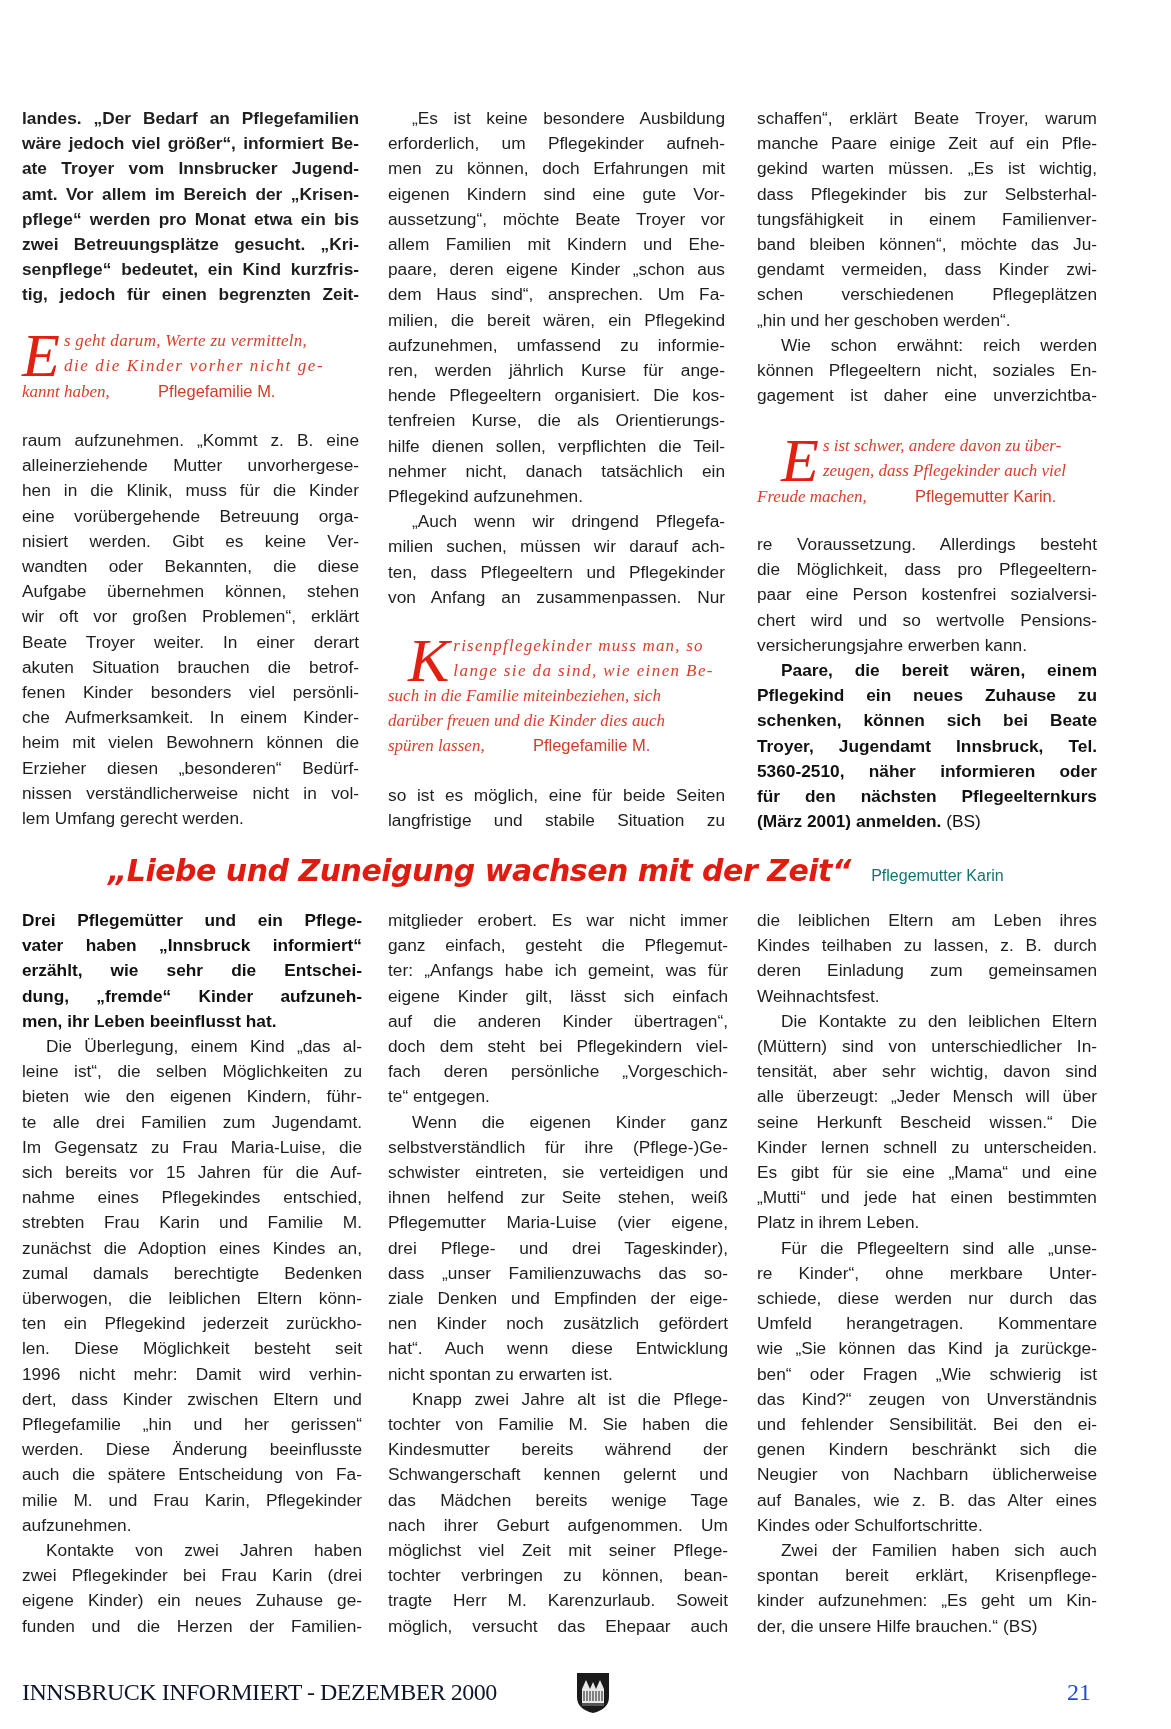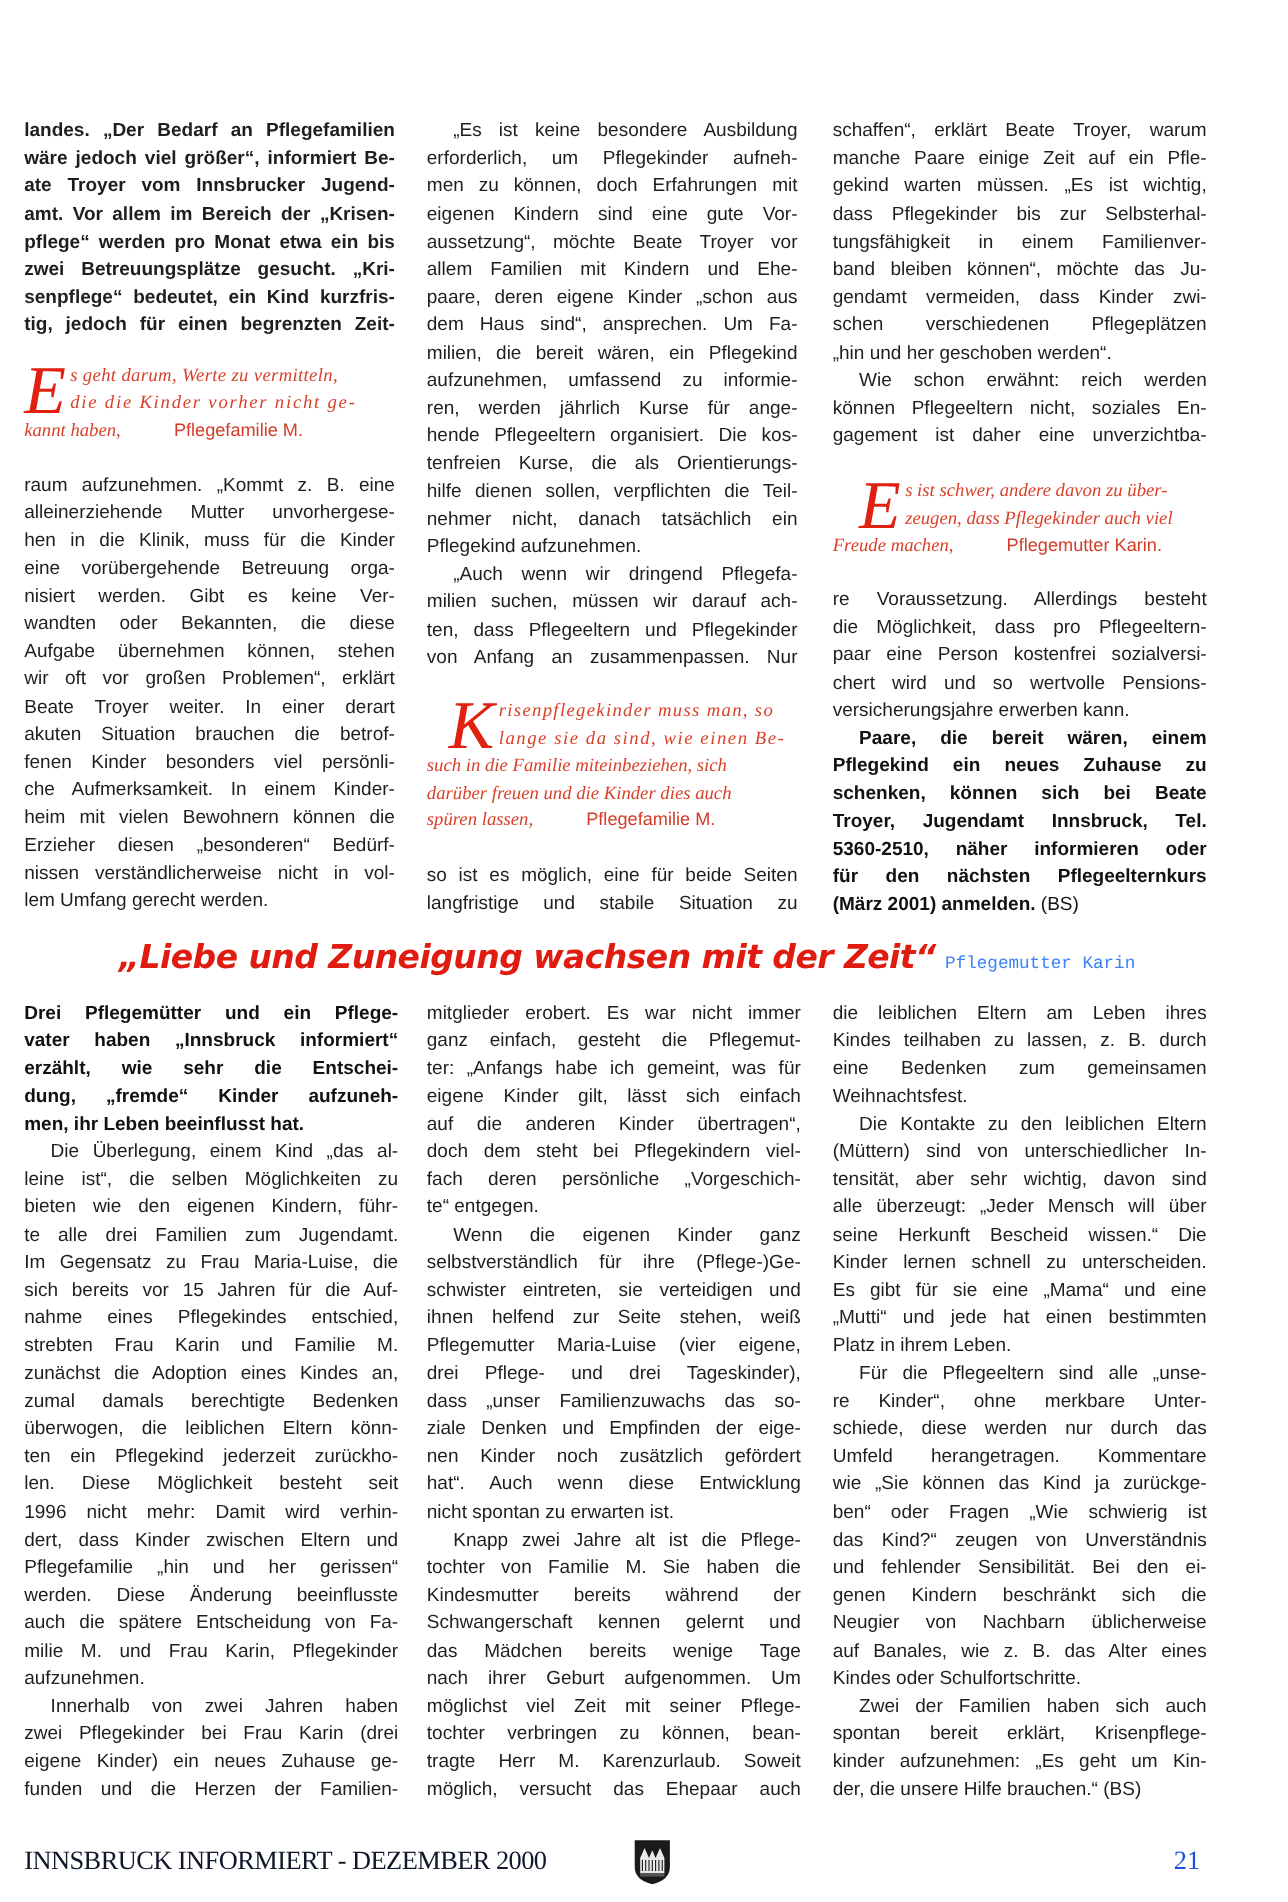"Pflegemutter Karin" .headline .byline { color: #3b82f6 -> #0f766e; font-family: Liberation Mono, monospace -> Liberation Sans, sans-serif; margin-left: 4px -> 16px }
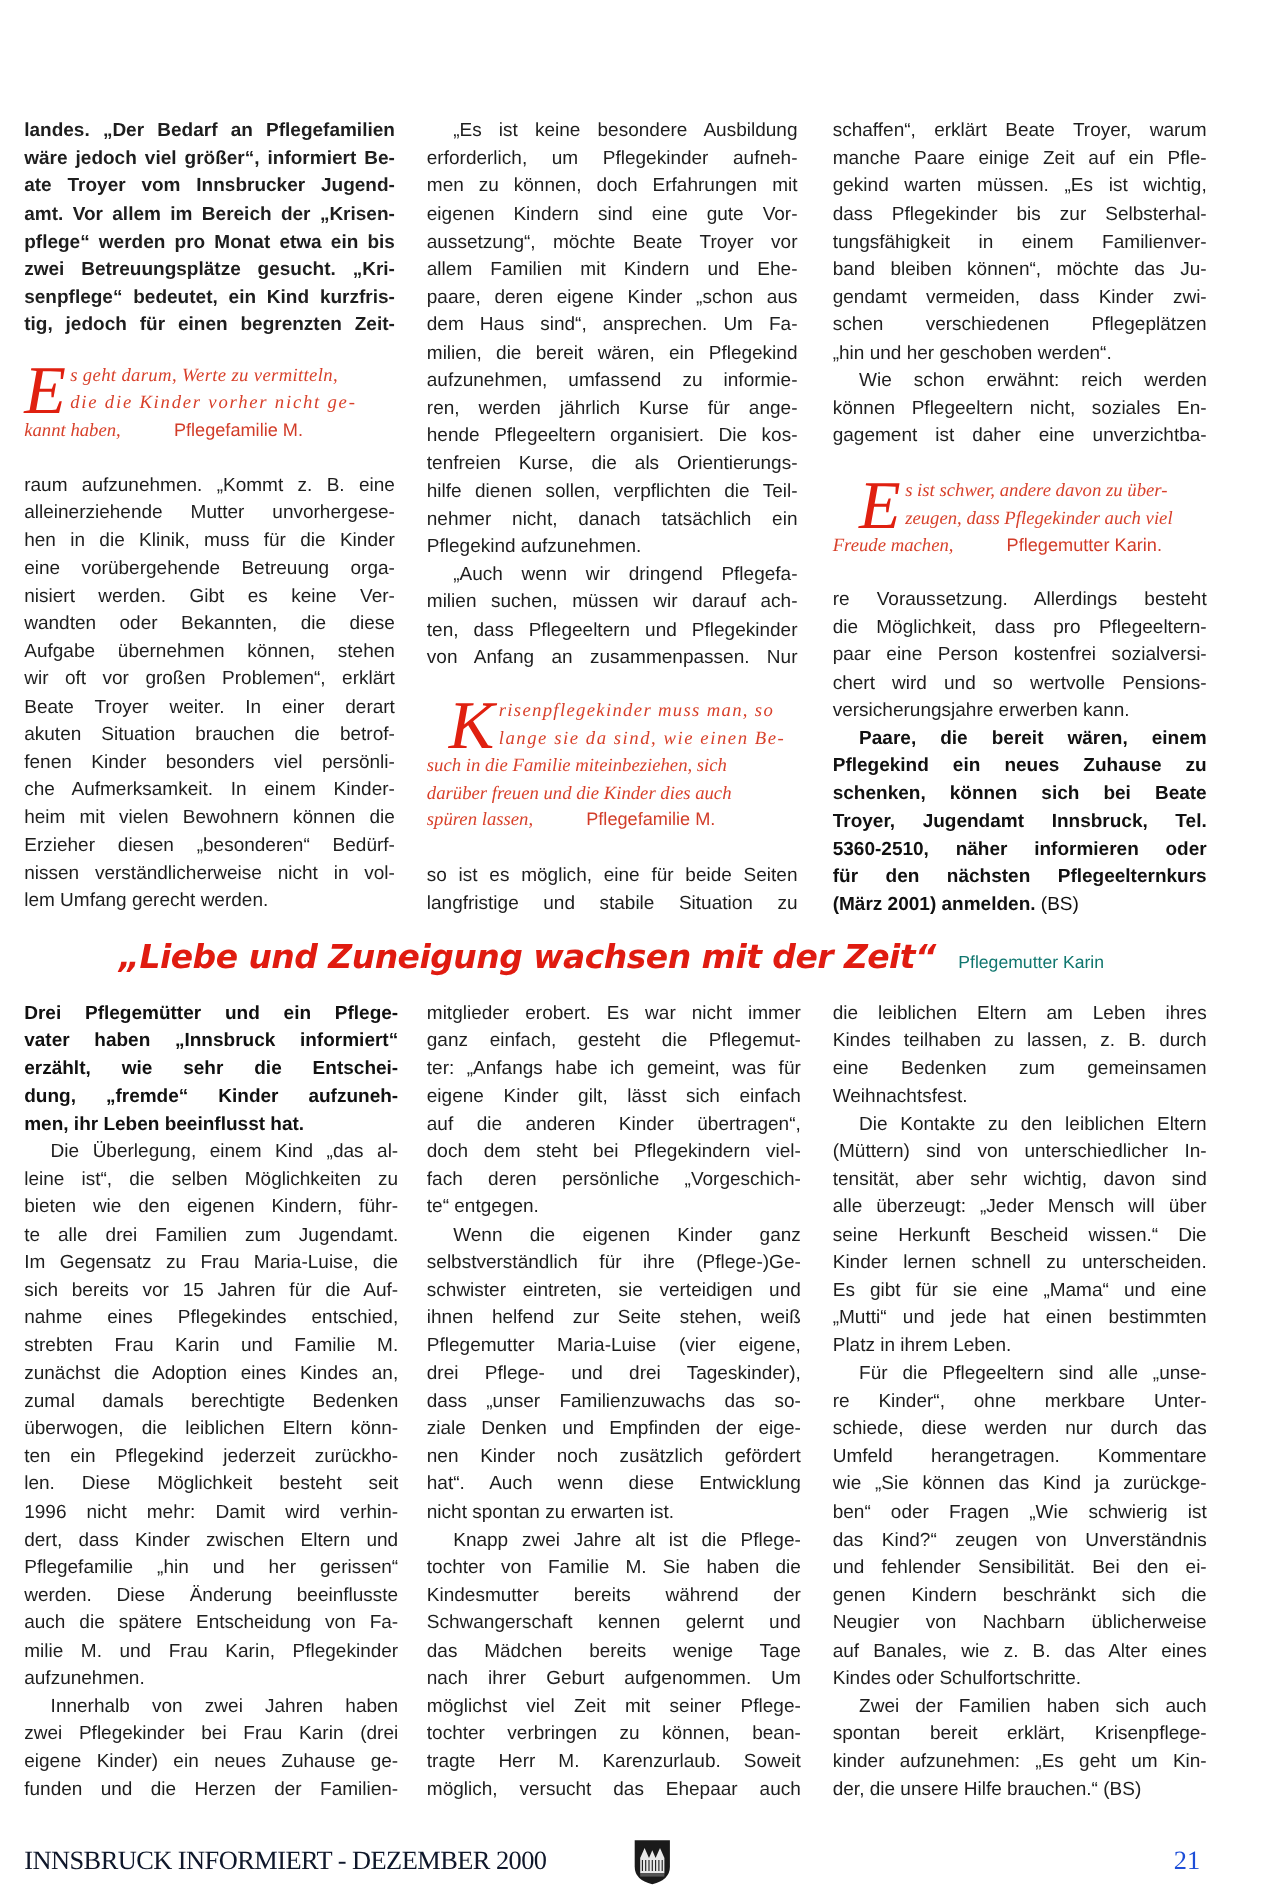"eine Bedenken zum gemeinsamen" span.line { text: eine Bedenken -> deren Einladung }
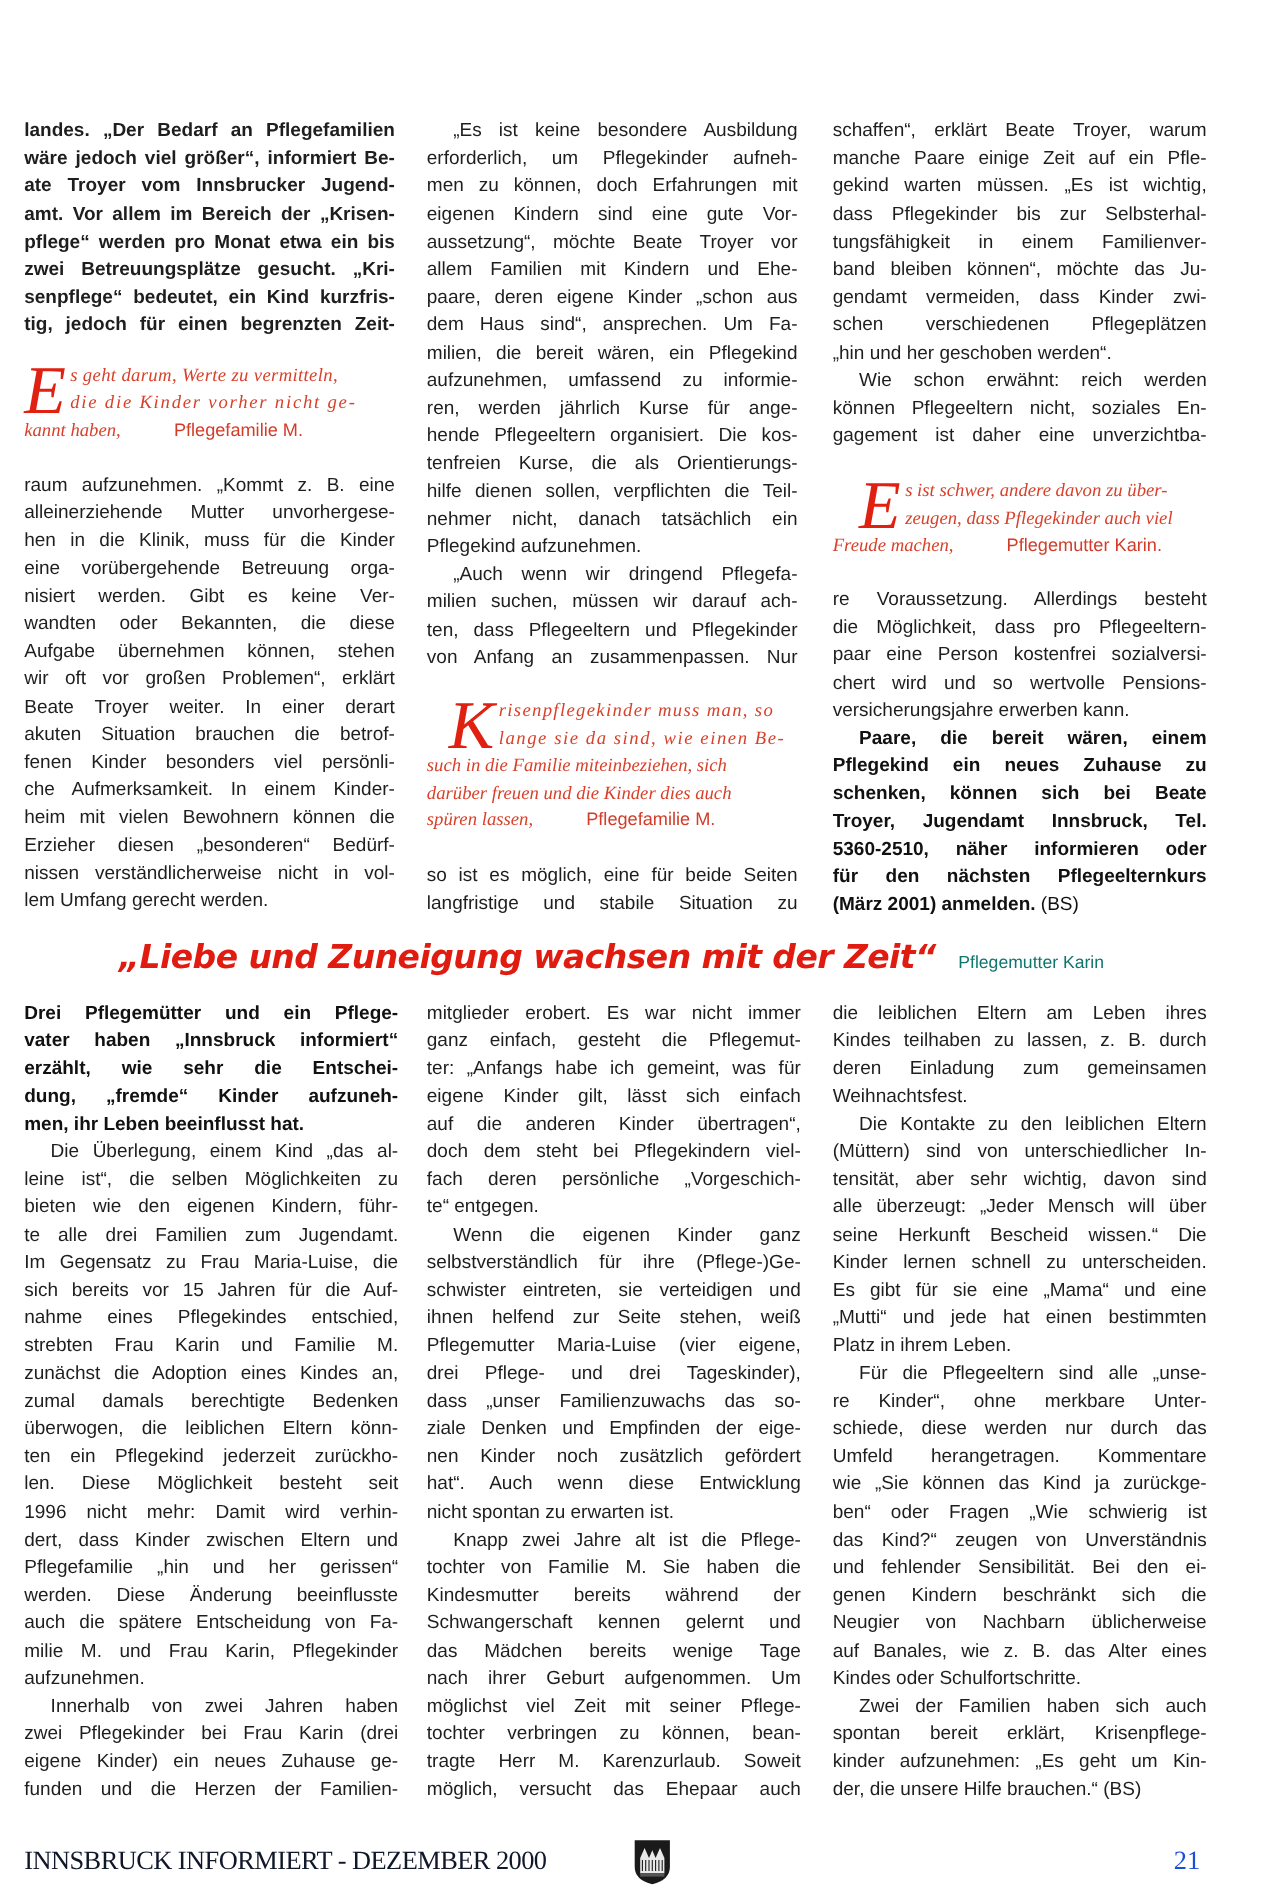"Innerhalb von zwei Jahren haben" span.line { text: Innerhalb -> Kontakte }
